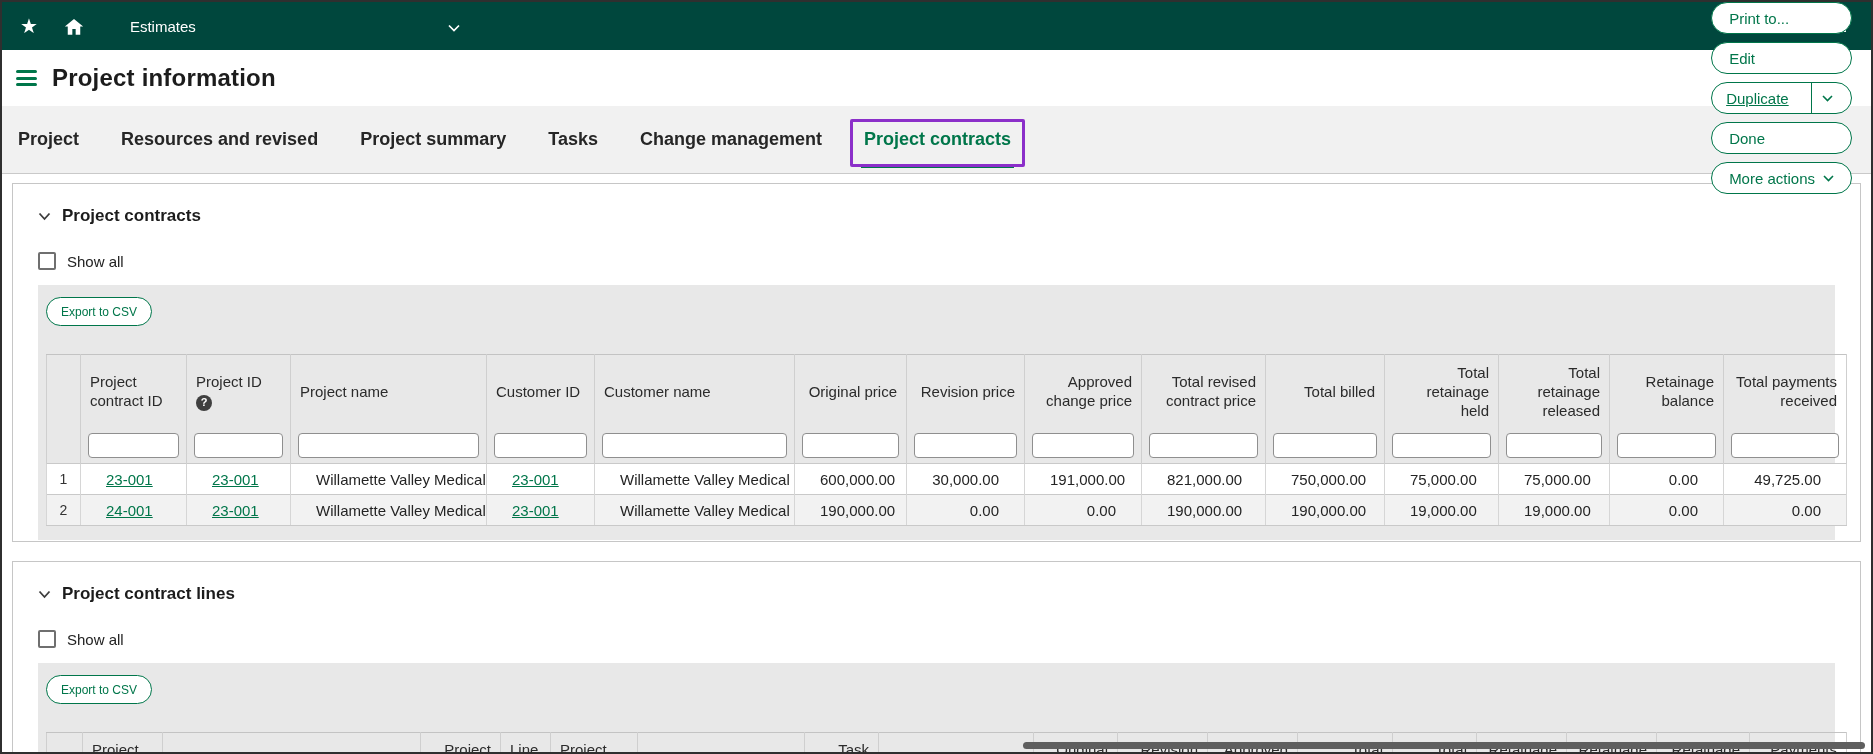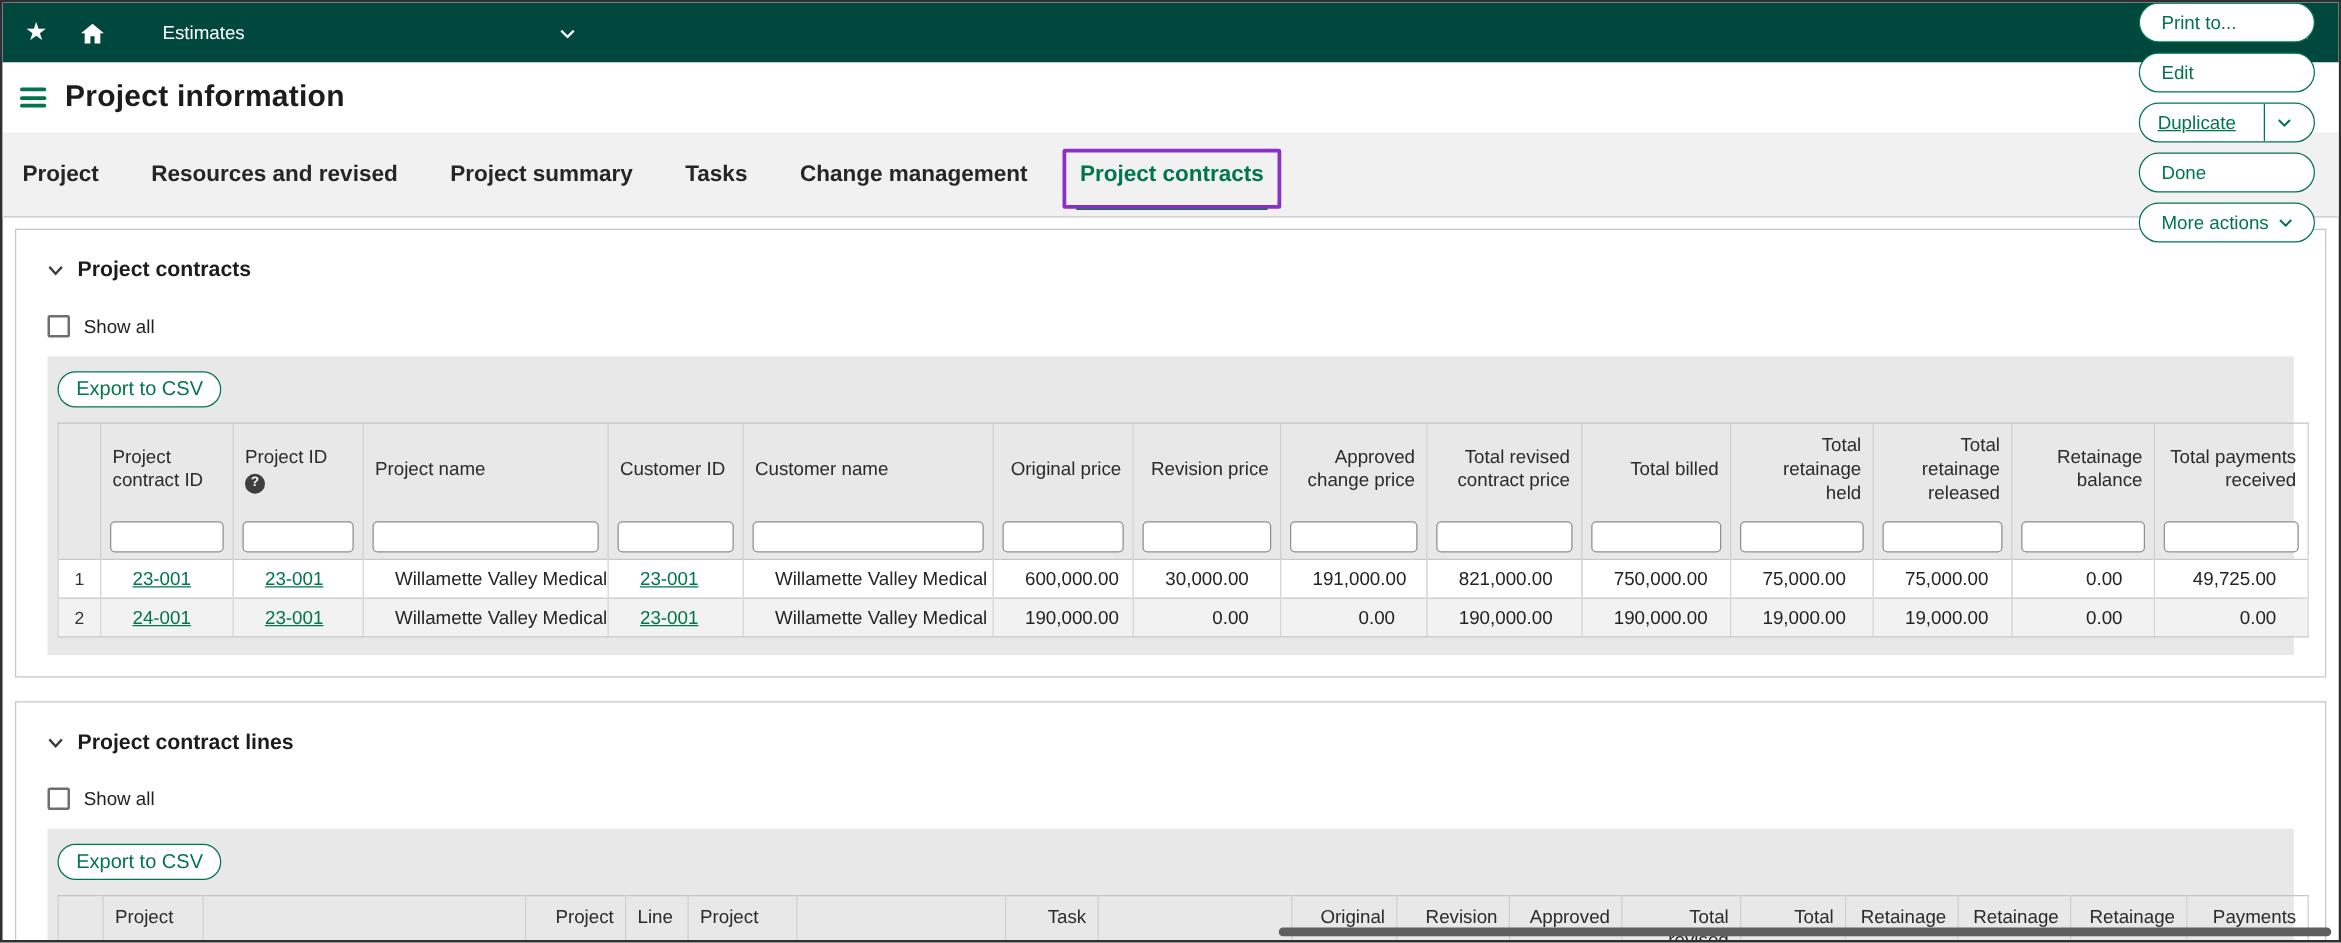"Export to CSV" .export { font-size: 16px -> 12px; margin-bottom: 12px -> 28px }
